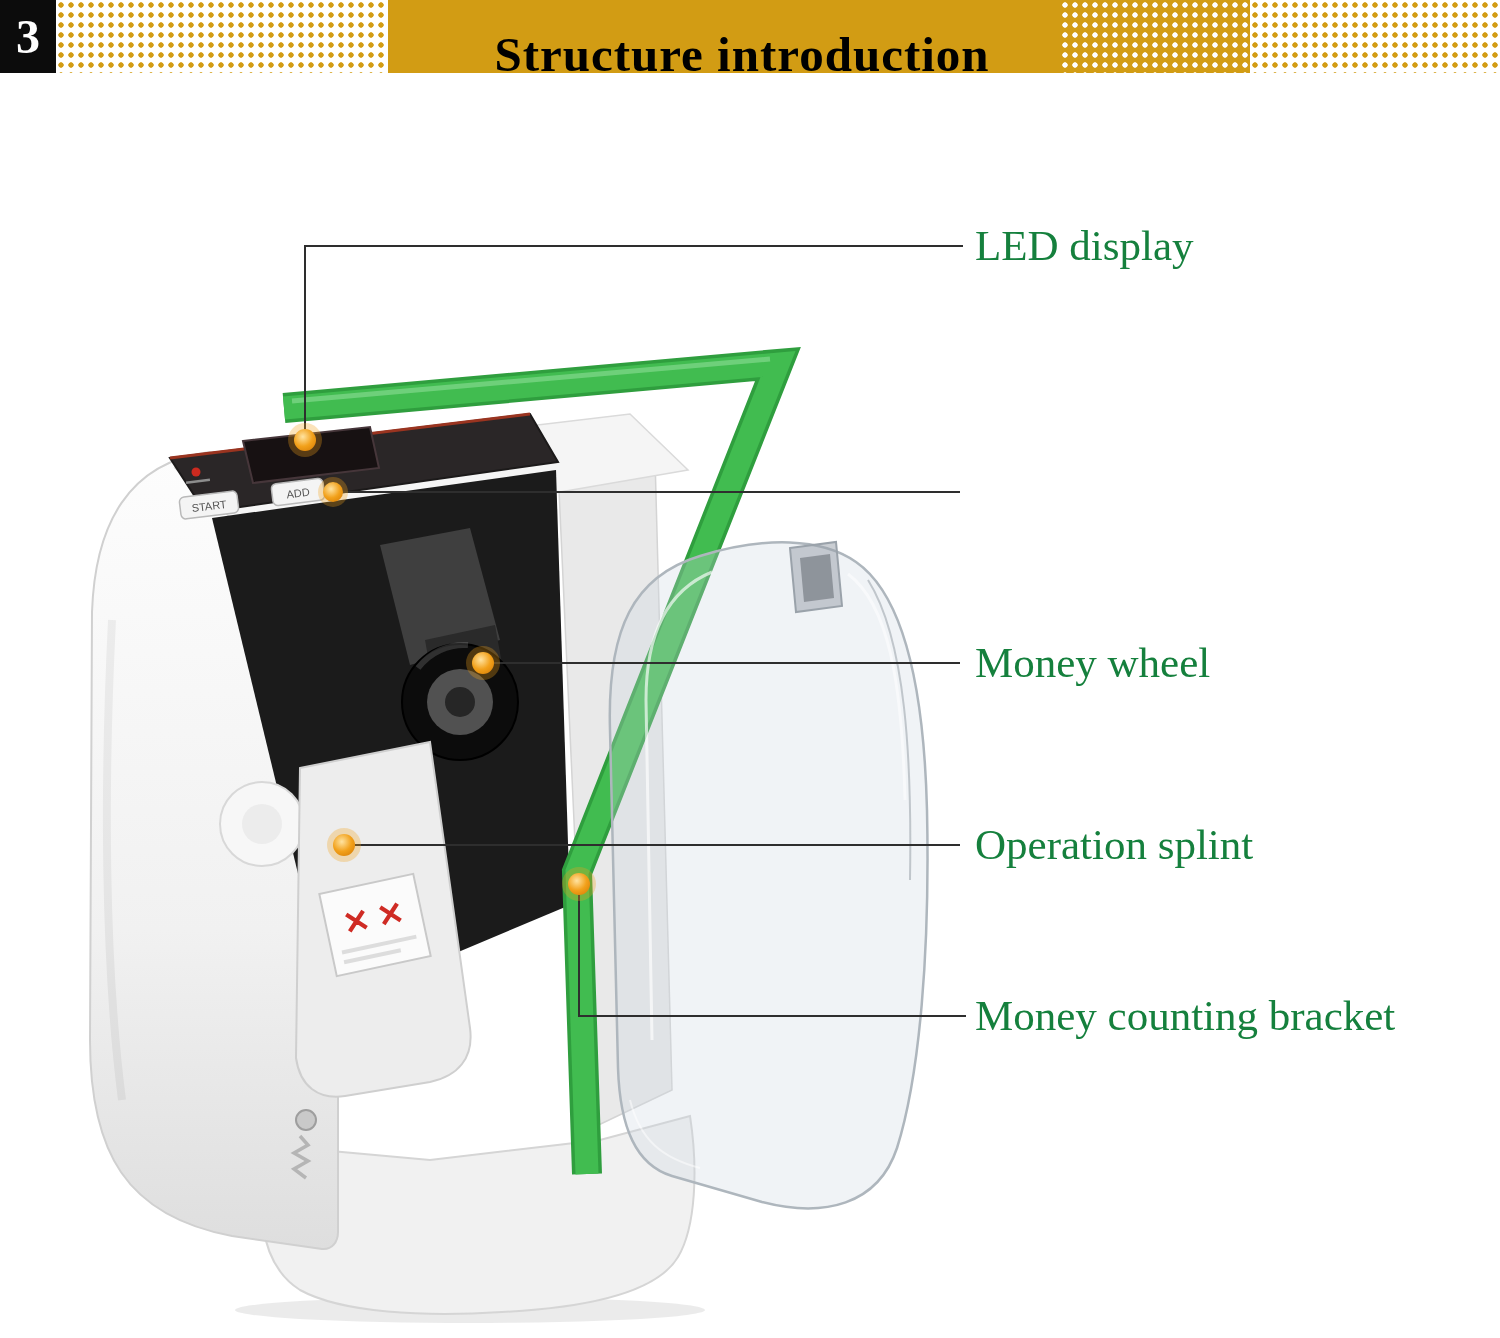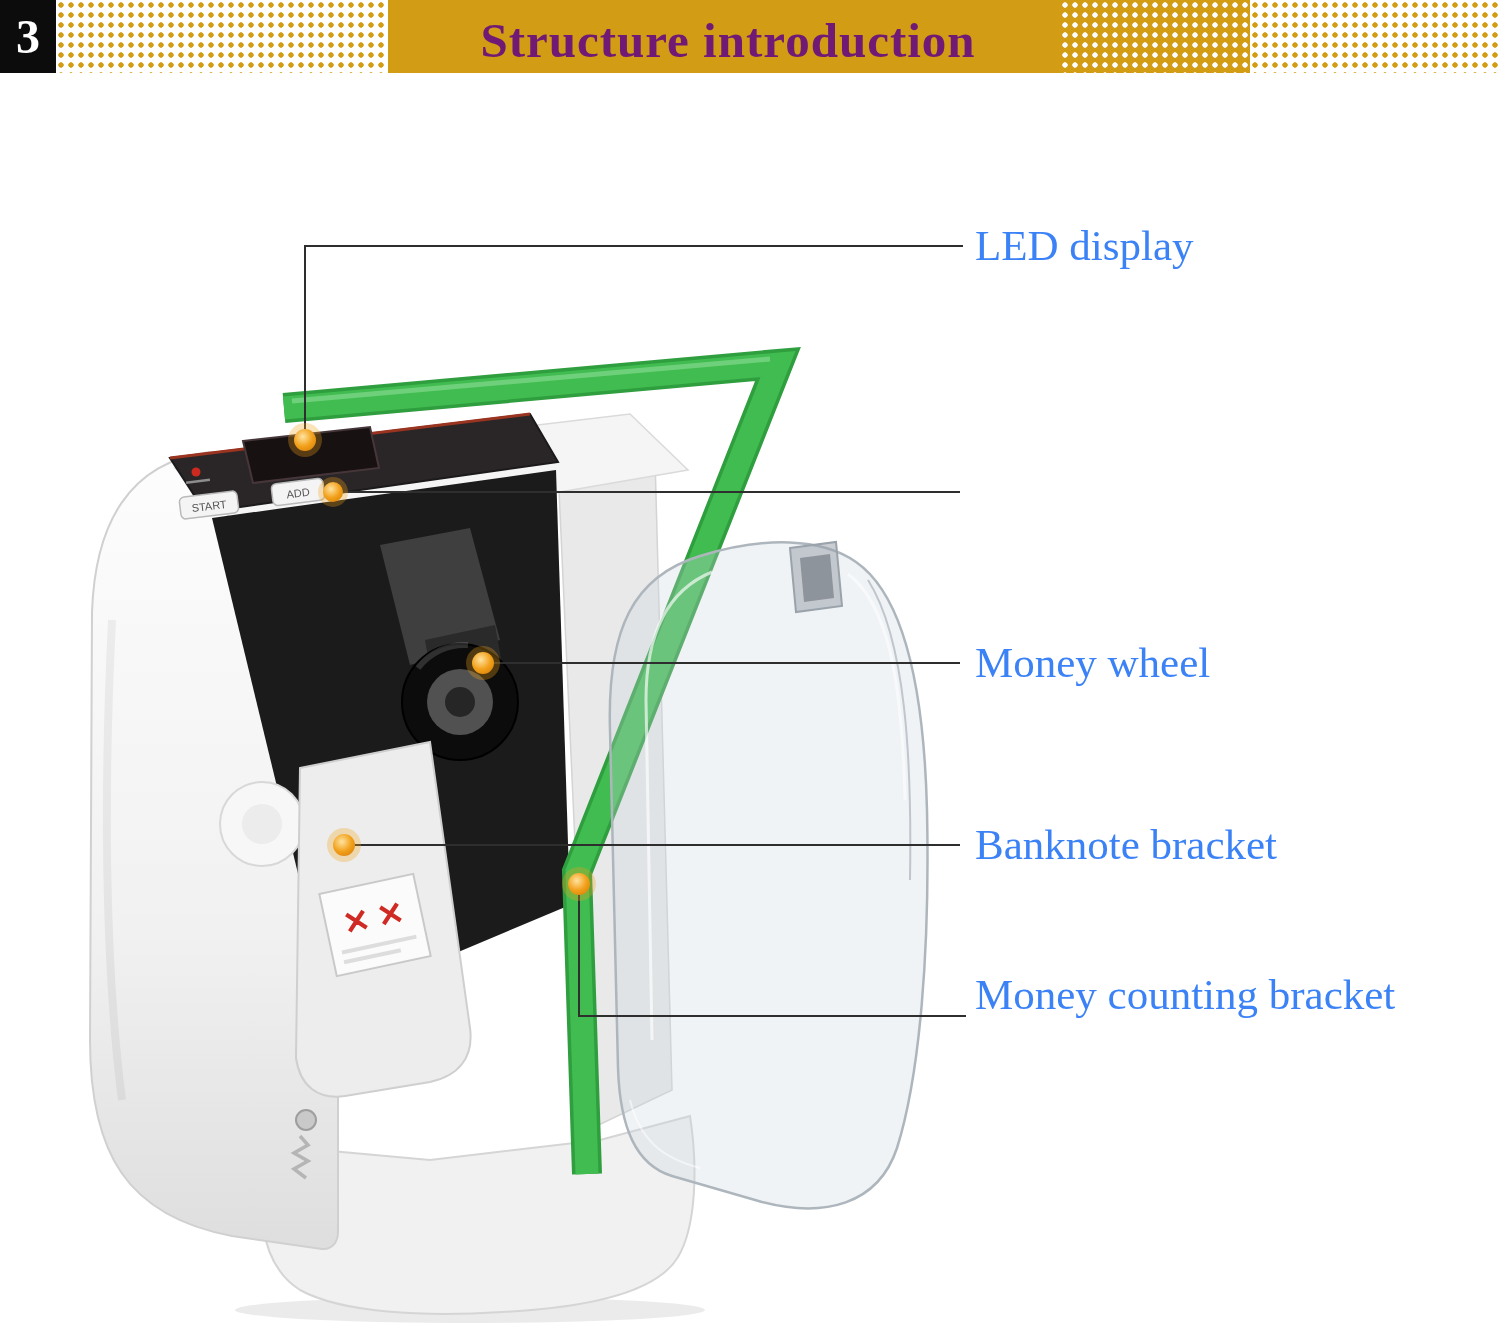"Structure introduction" .title { color: #701a75 -> #000000; margin: 4px -> 18px }
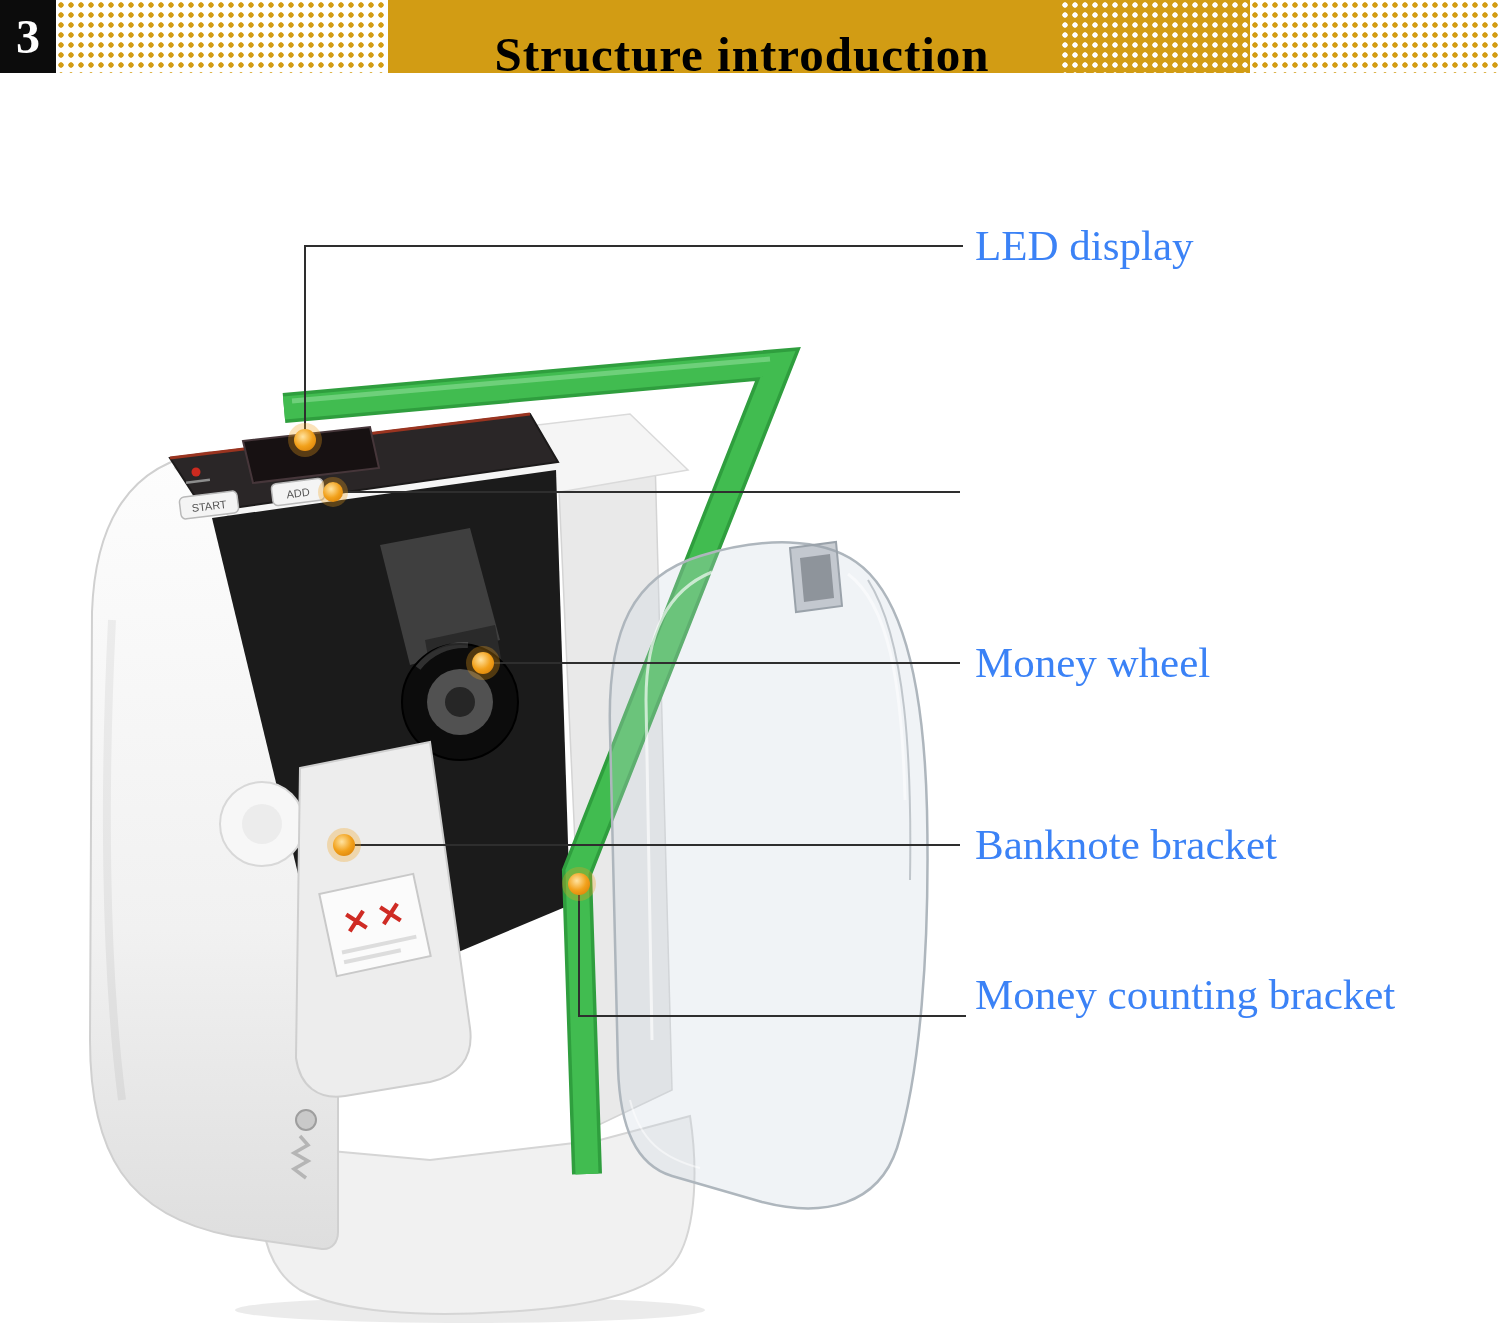"LED display" .label { color: #3b82f6 -> #15803d }
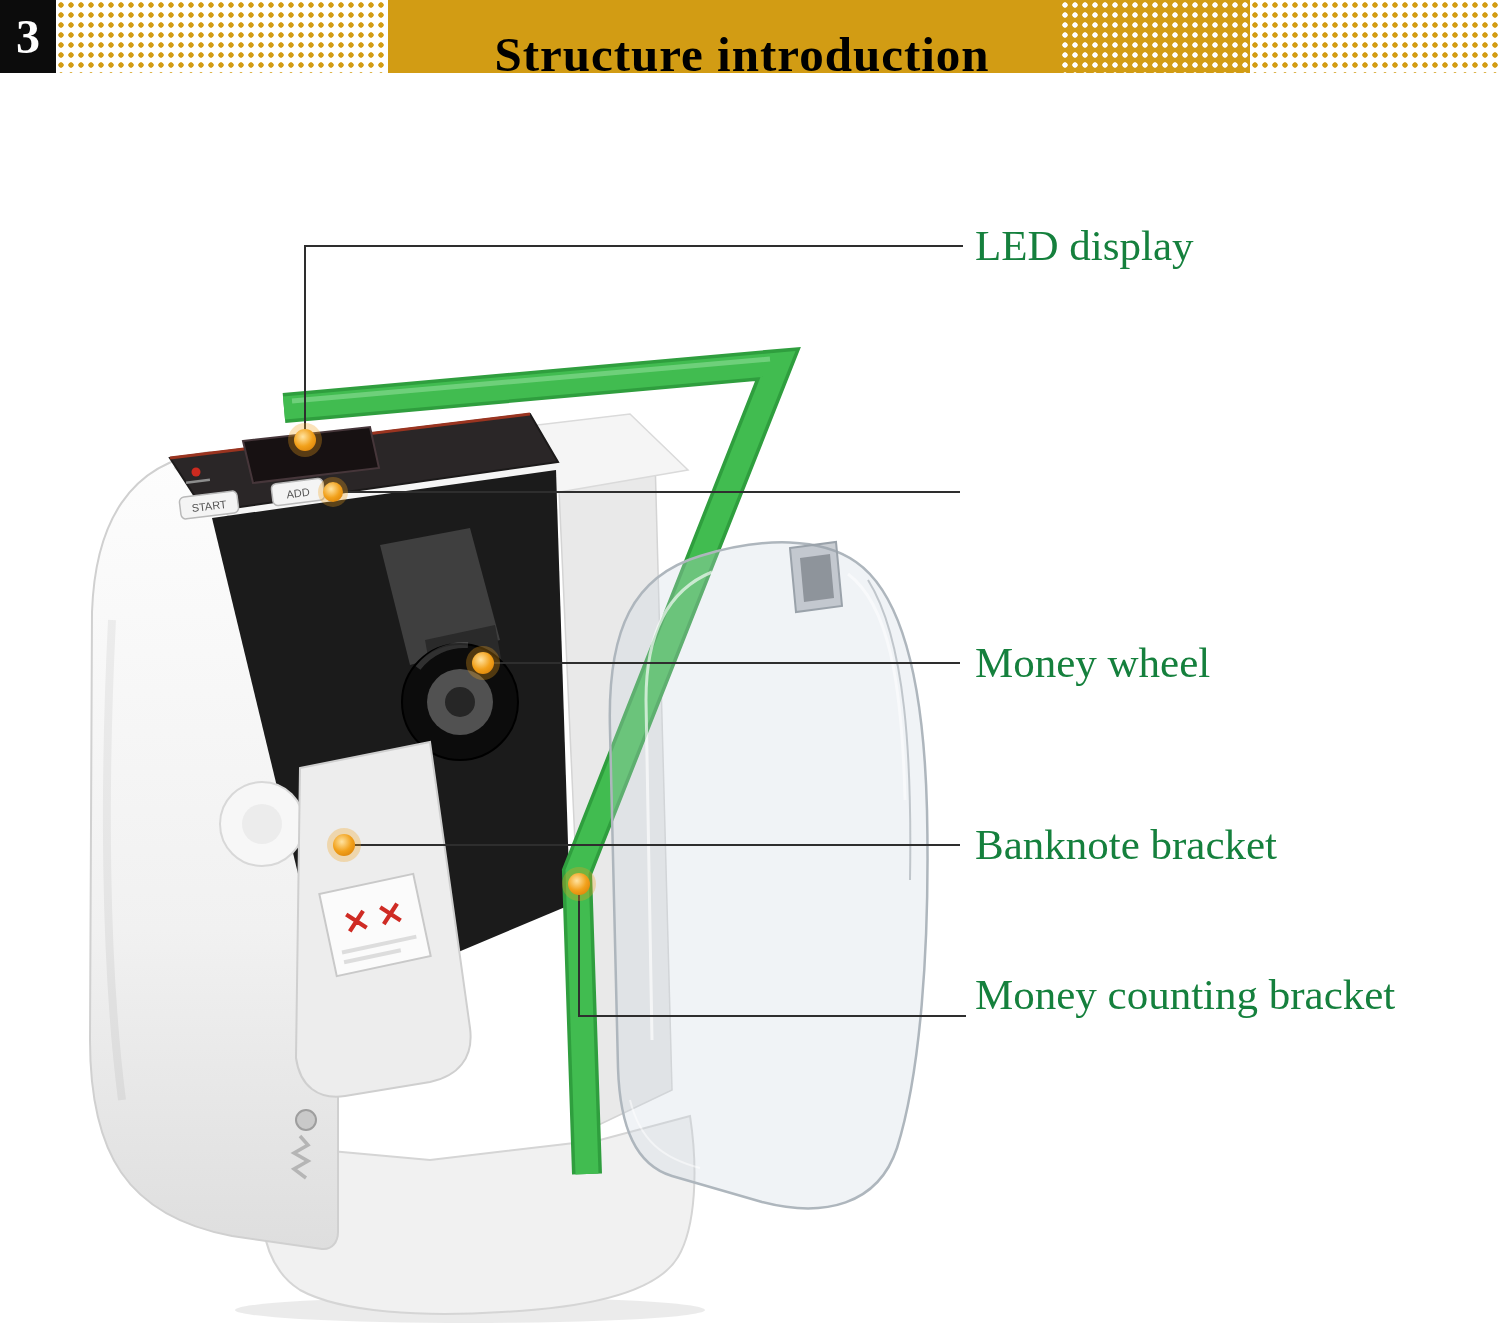"Banknote bracket" div.label { text: Banknote bracket -> Operation splint }
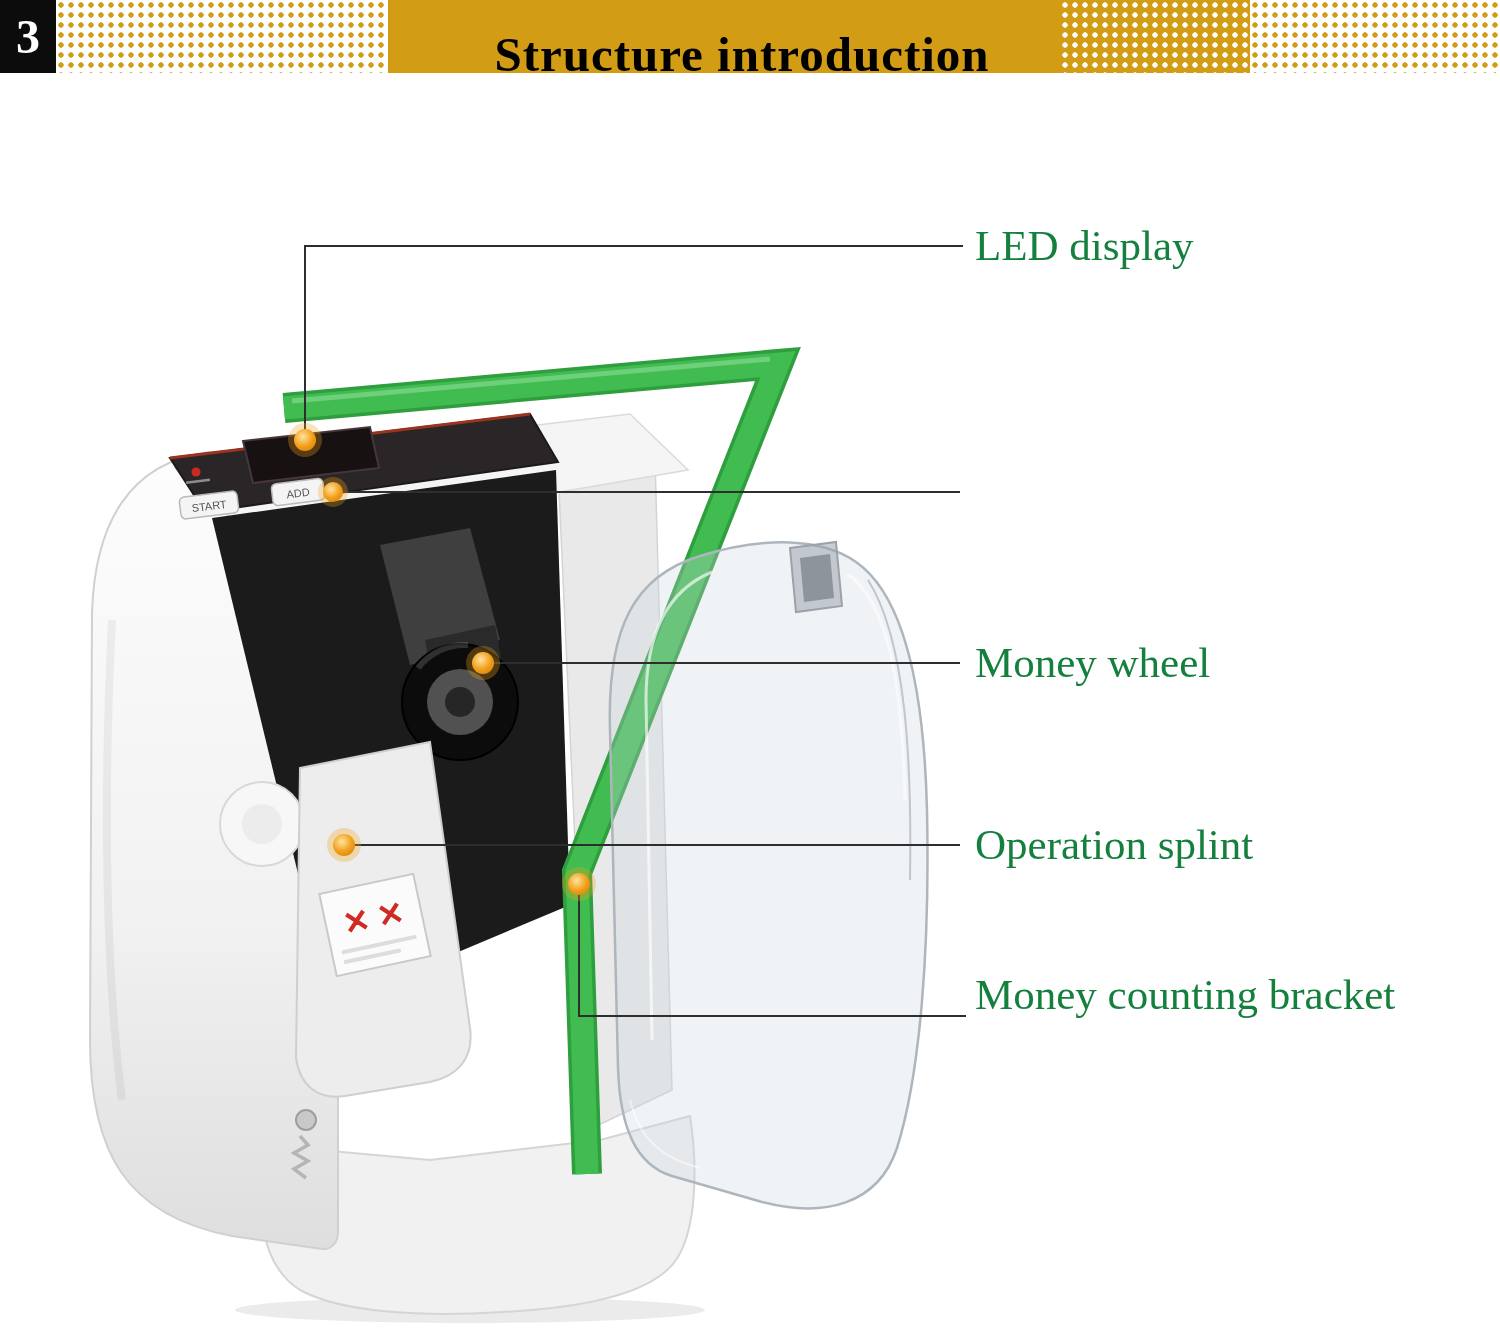"Money counting bracket" .lbl-bracket { top: 969px -> 990px }
